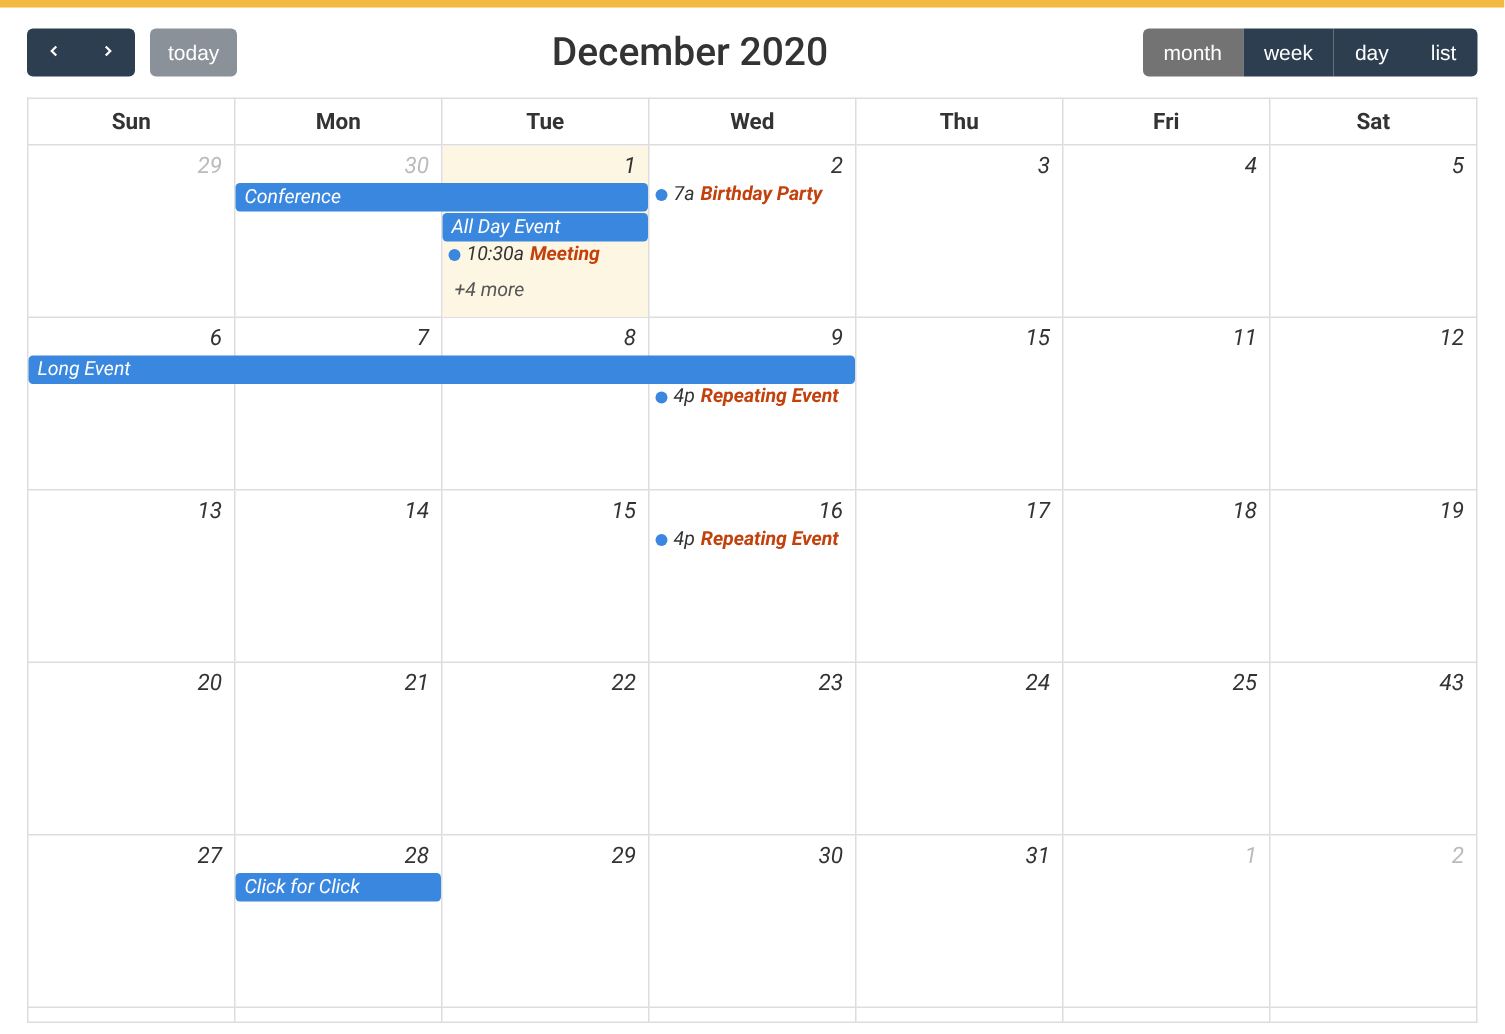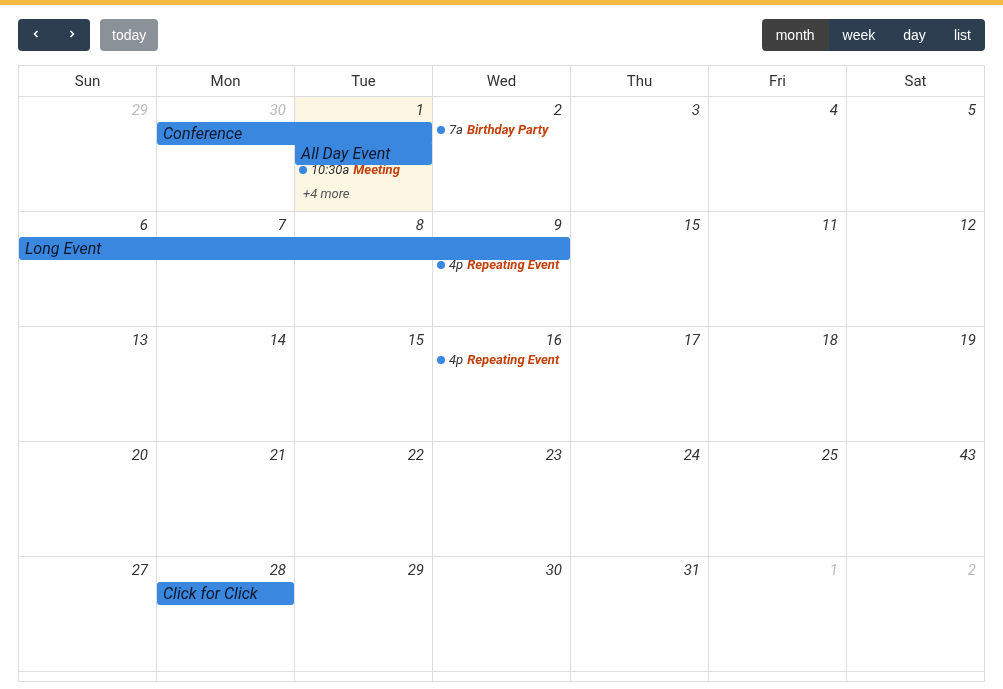"December 2020" div.title { html: none -> <div>December 2020</div> }
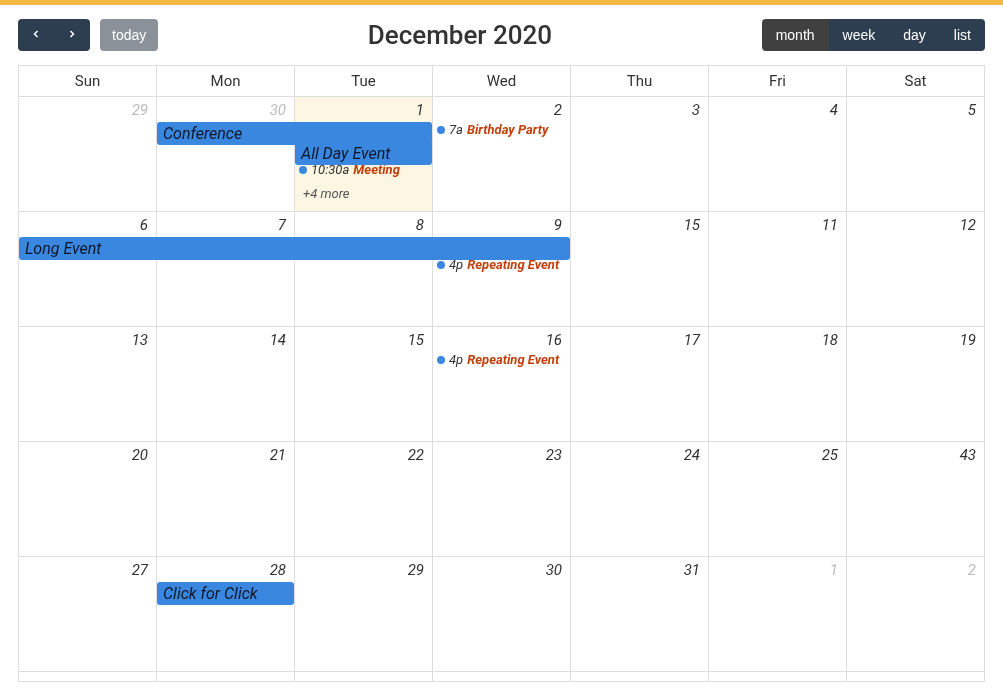"month" .view-group .btn.active { background: #404040 -> #737373 }
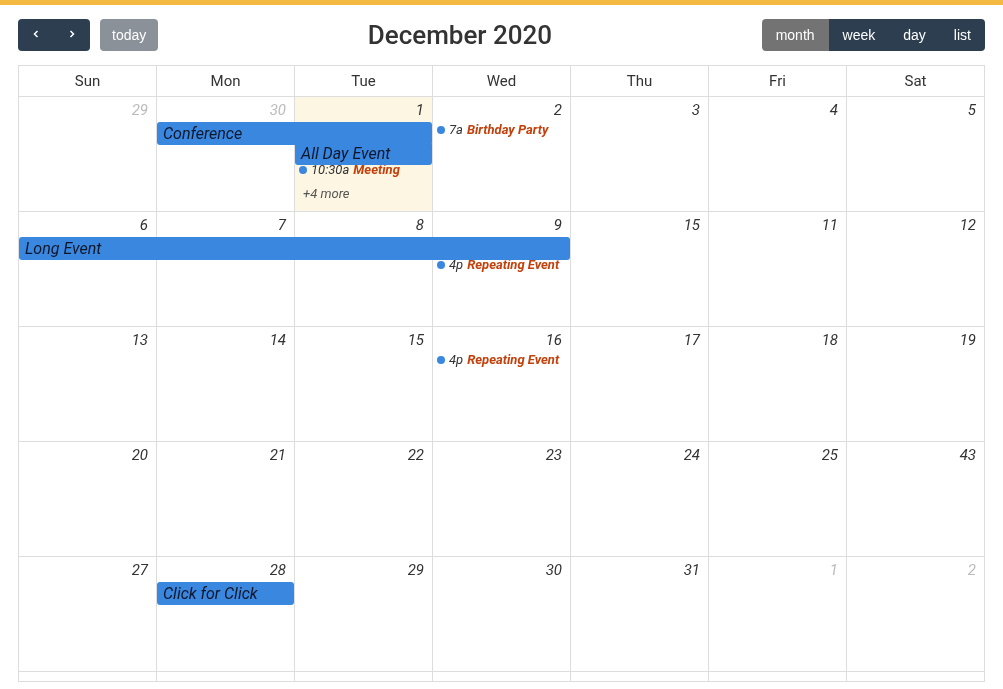"Sun" .cal-table th { font-weight: 400 -> 700 }
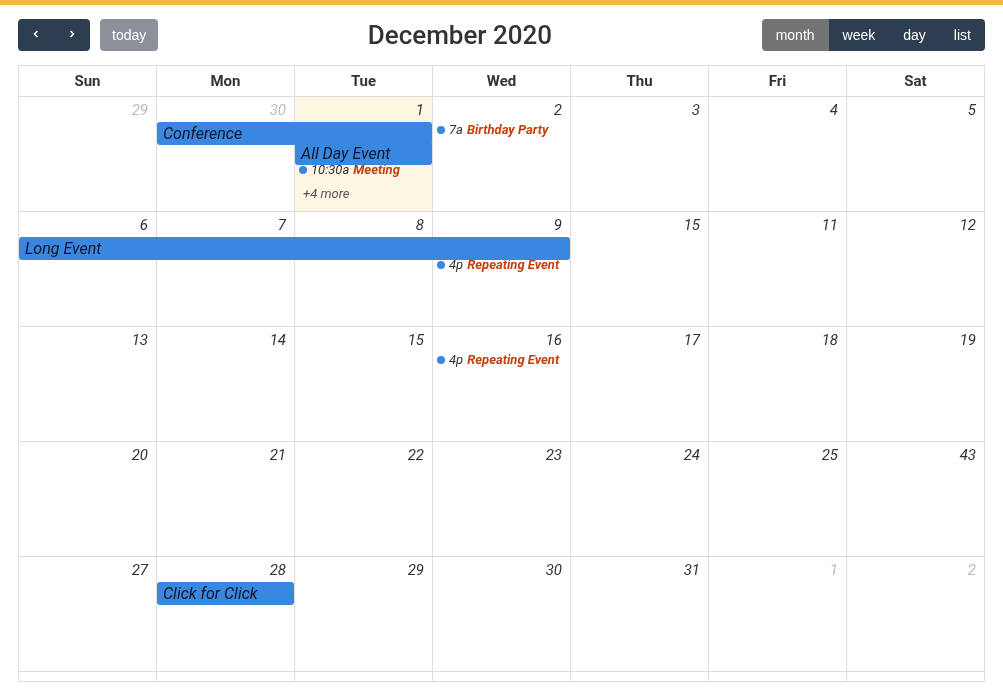"Conference" .evt-bar { color: #0f172a -> #ffffff; font-size: 16px -> 13px }
